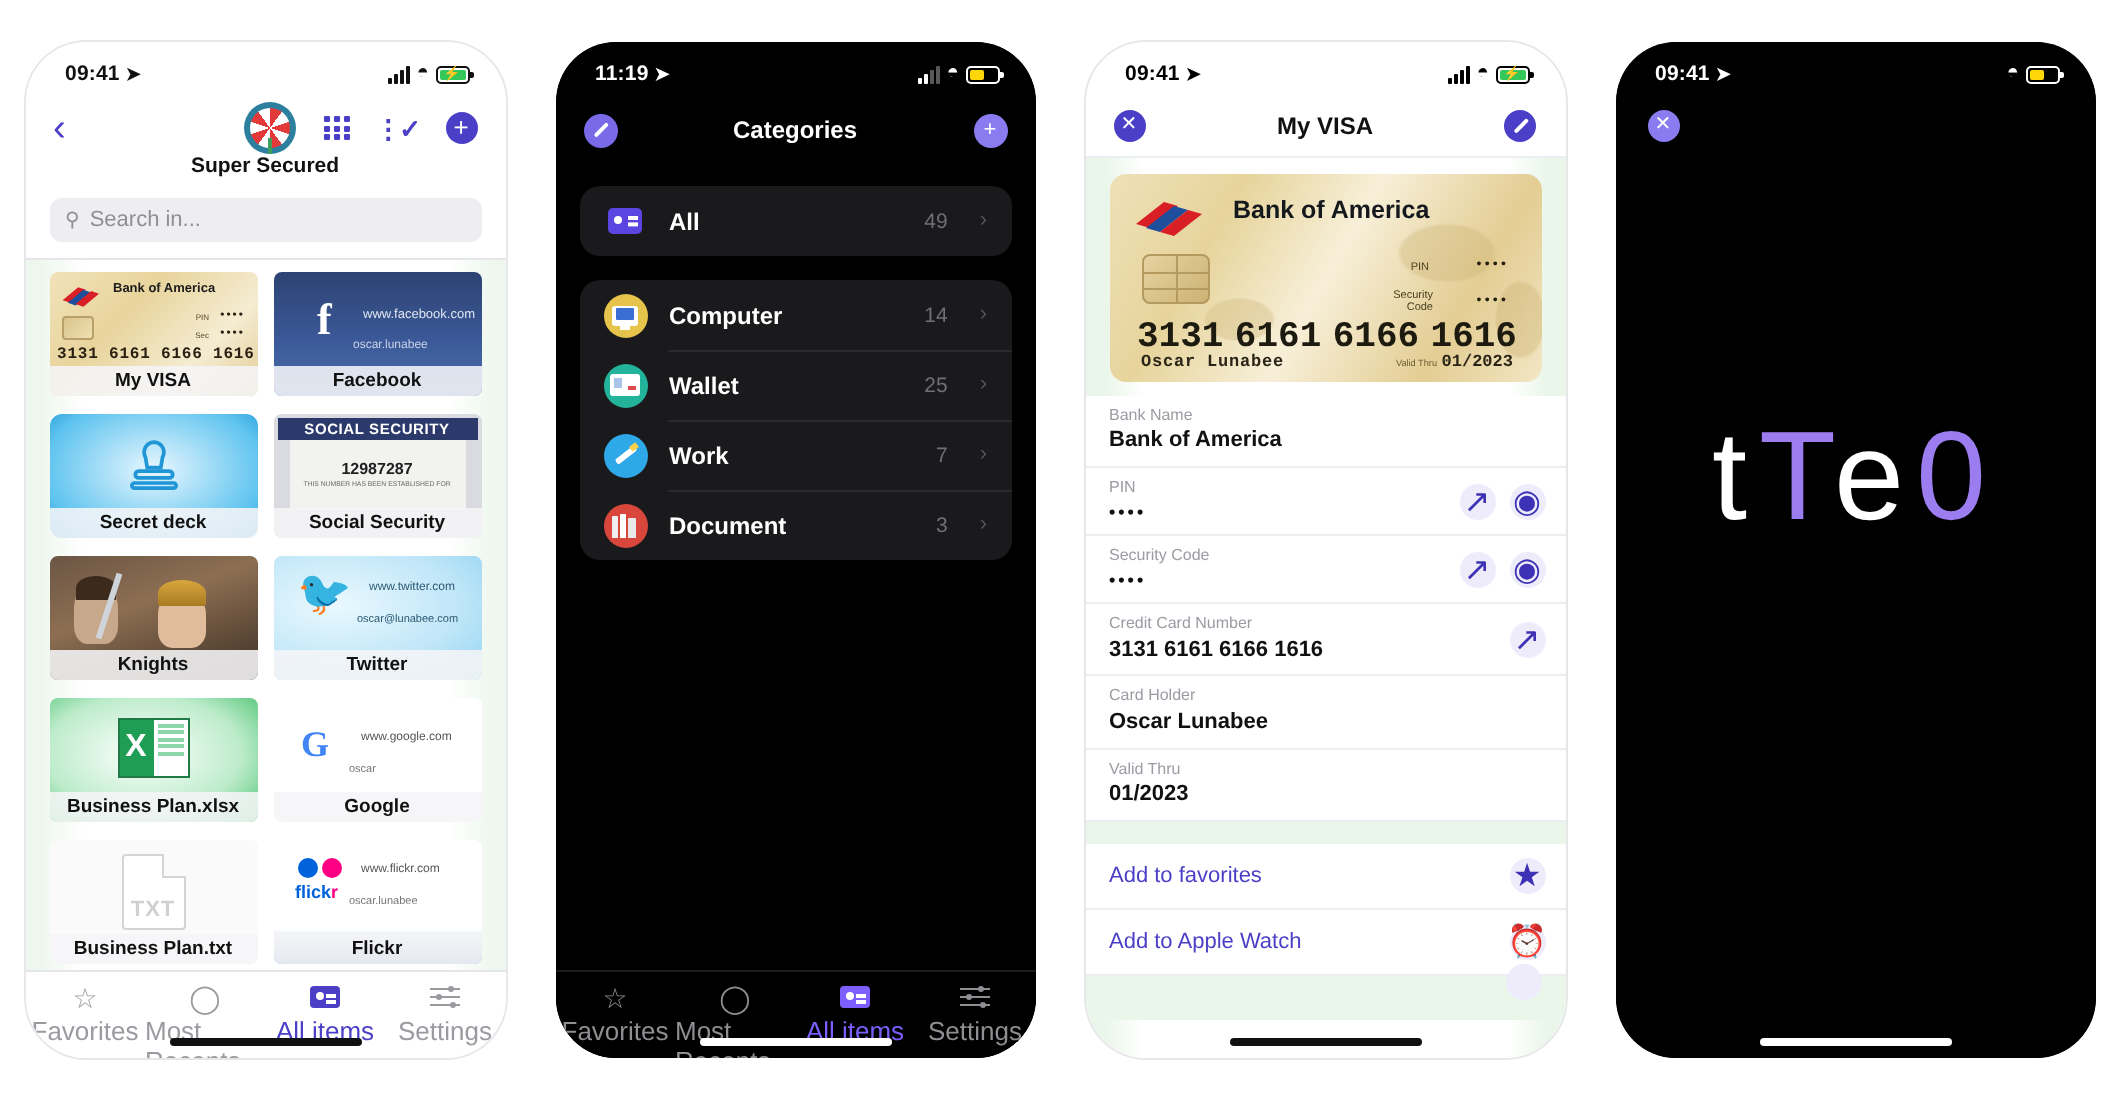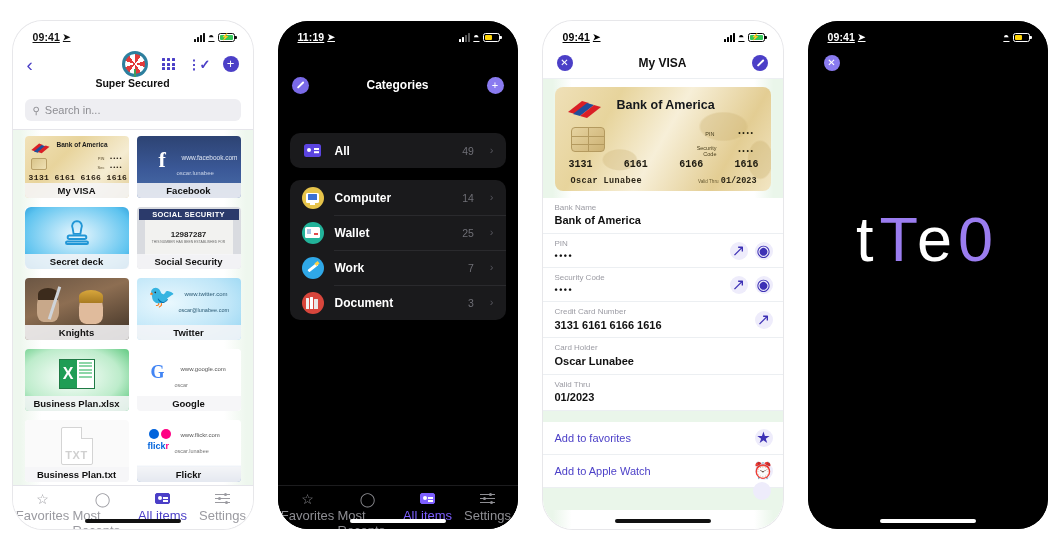"09:41" .statusbar { text-decoration: underline -> none }
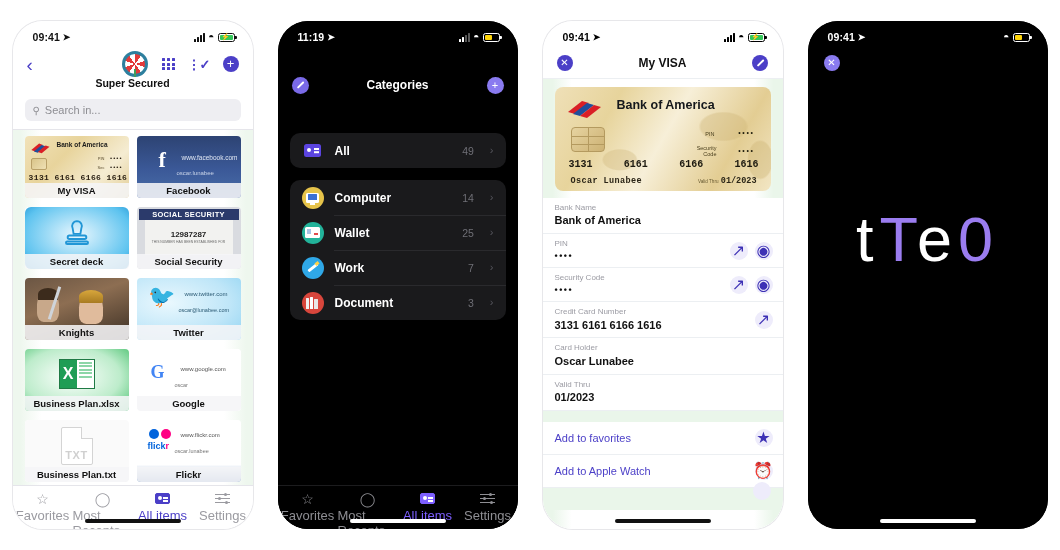"11:19" .s2 { gap: 20px -> none }
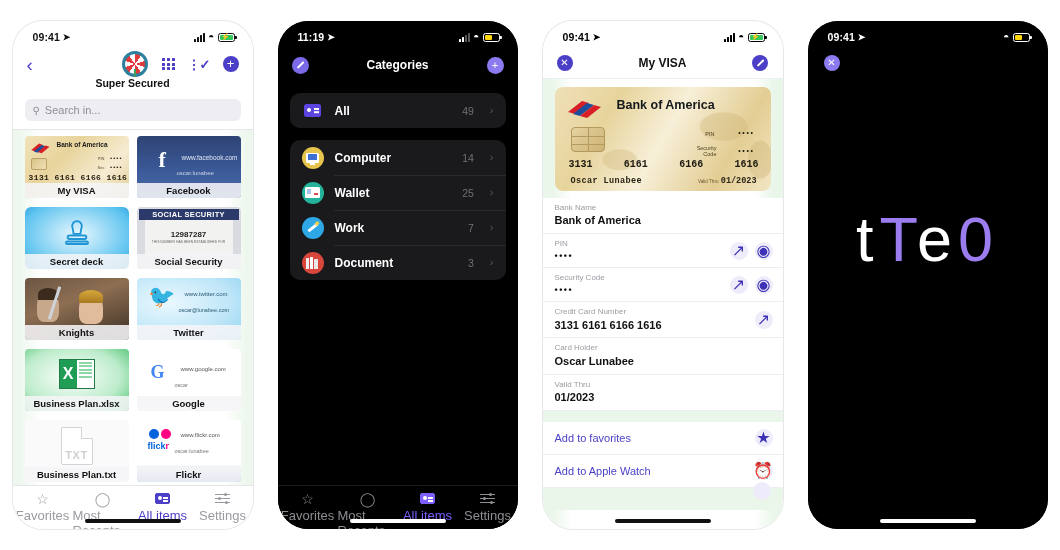"3131" .bigcard .ccnum { font-size: 10px -> 18px }
